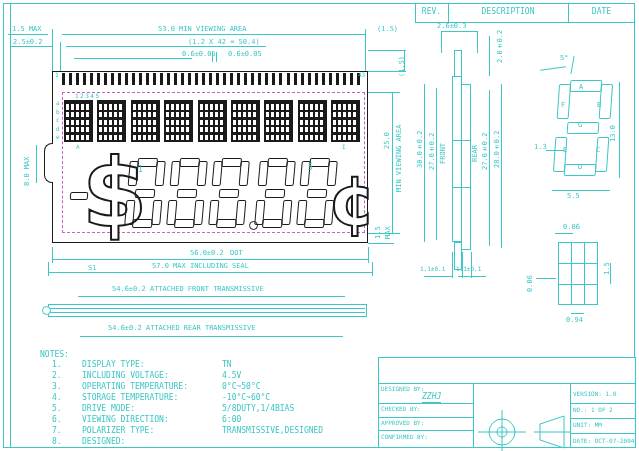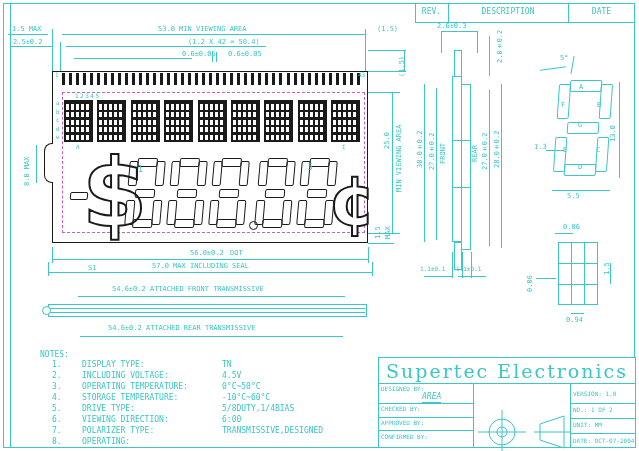"Supertec Electronics" span { html: <span>Supertec Electronics</span> -> none }
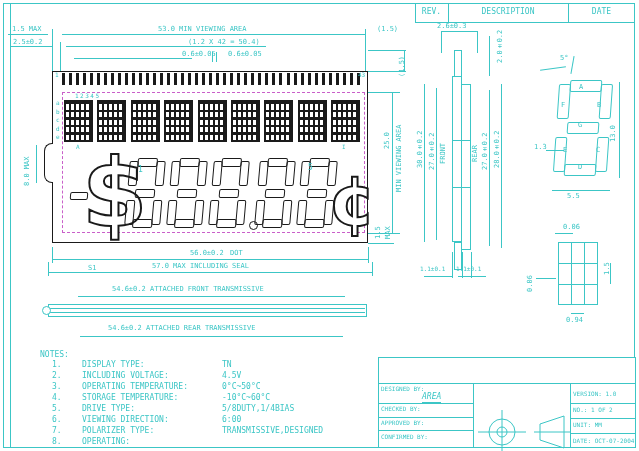"AREA" span.lbl { text: AREA -> ZZHJ }
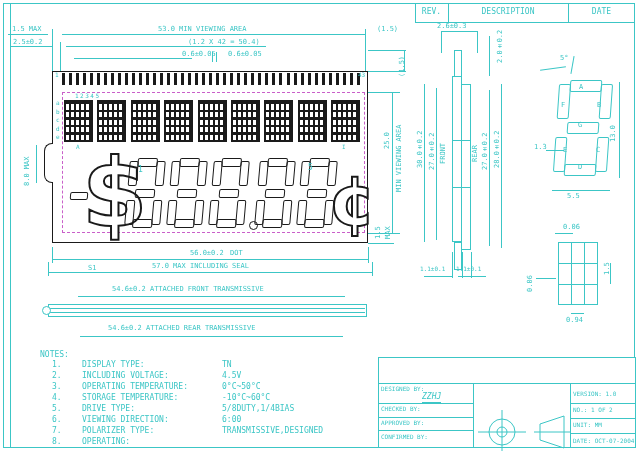"DRIVE TYPE:" span.nlabel { text: TYPE -> MODE }
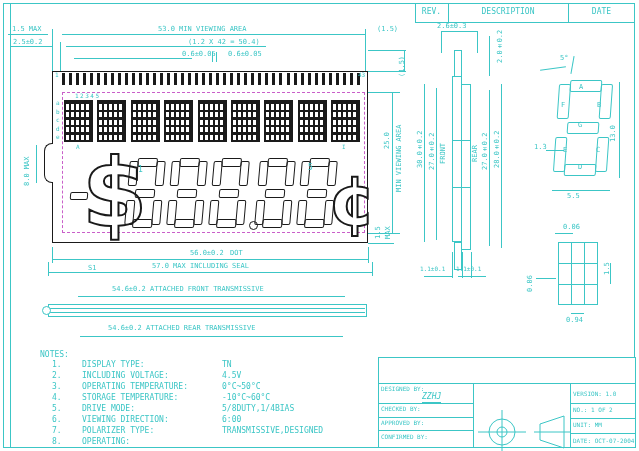"OPERATING:" span.nlabel { text: OPERATING -> DESIGNED }
